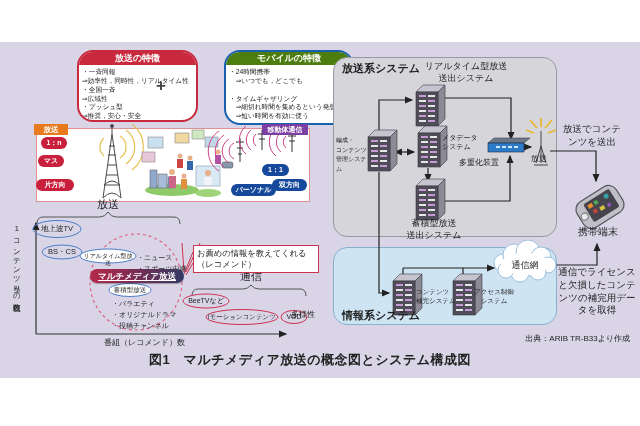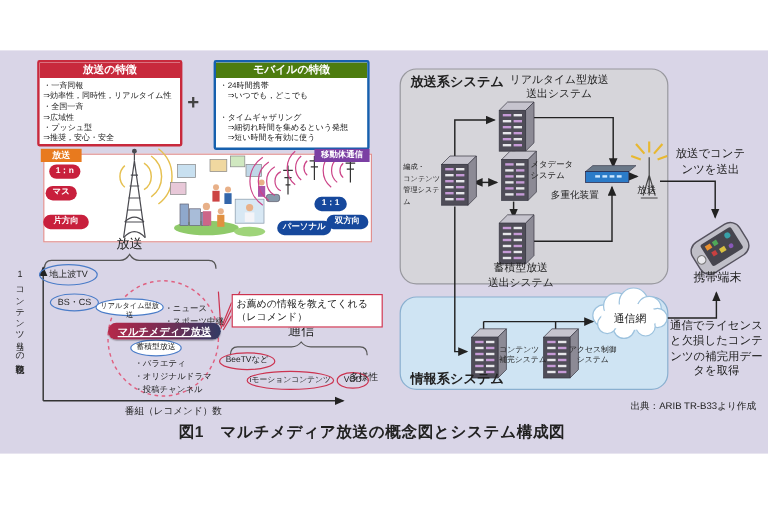"放送の特徴" .featbox { border-radius: 2px -> 16px; margin-left: none -> 46px }
